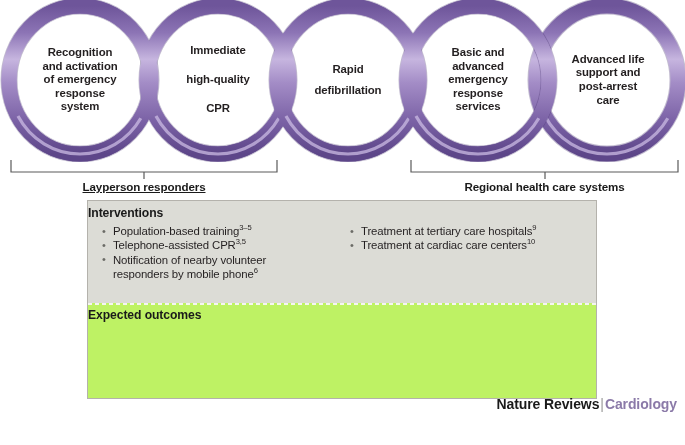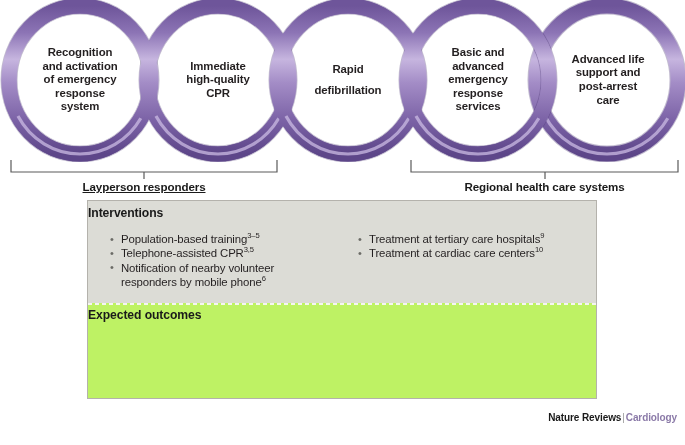"Immediate" div.ring-label { justify-content: none -> space-between }
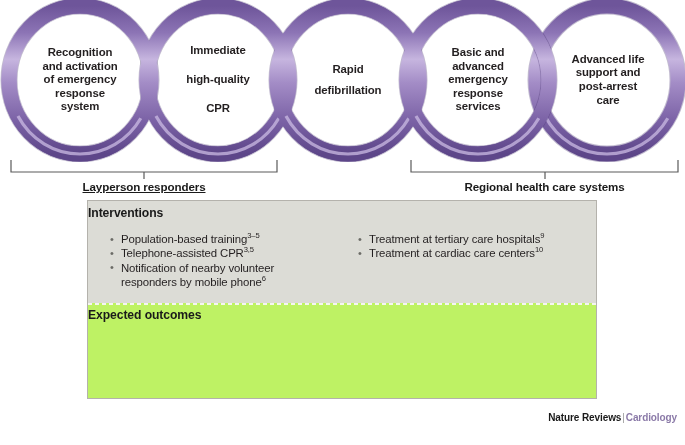"Population-based training3–5" ul.blist { margin: 8px -> 0 }
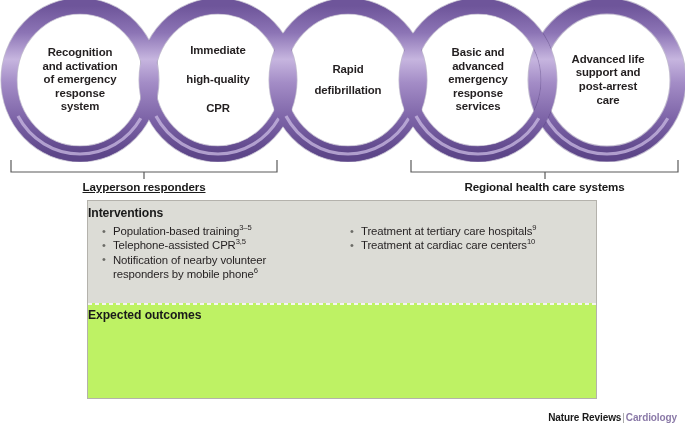"Nature Reviews|Cardiology" #footer { font-size: 10px -> 14px; top: 412px -> 396px }
